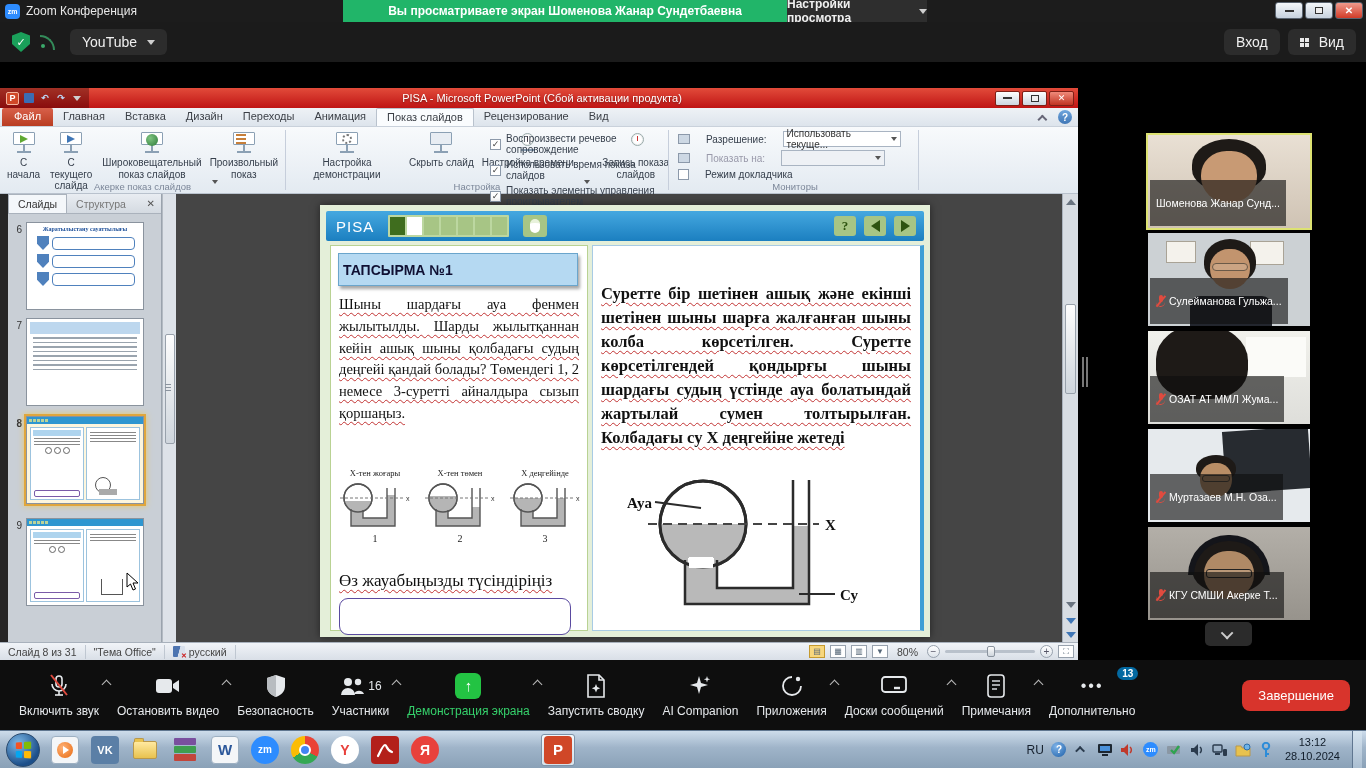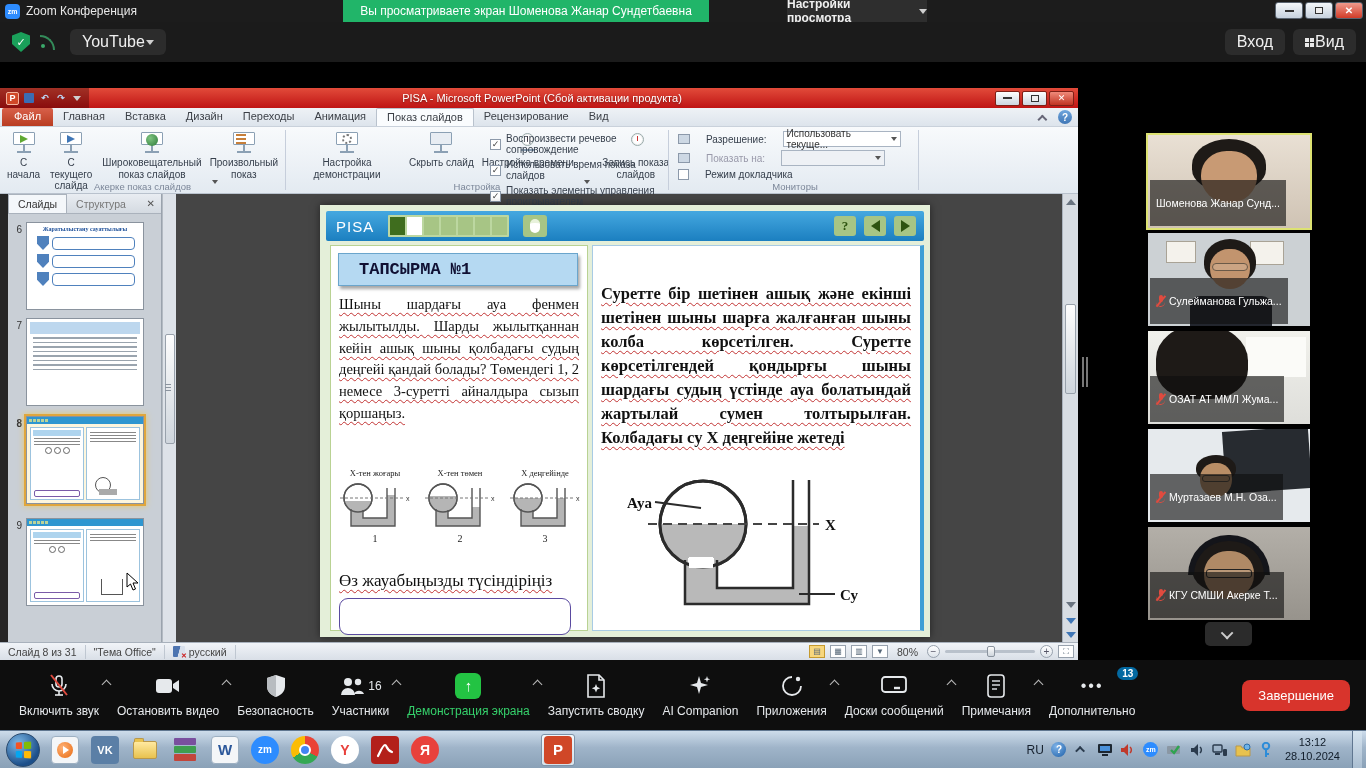"Вы просматриваете экран Шоменова Жанар" .share-banner { font-weight: normal -> bold; width: 366px -> 444px }
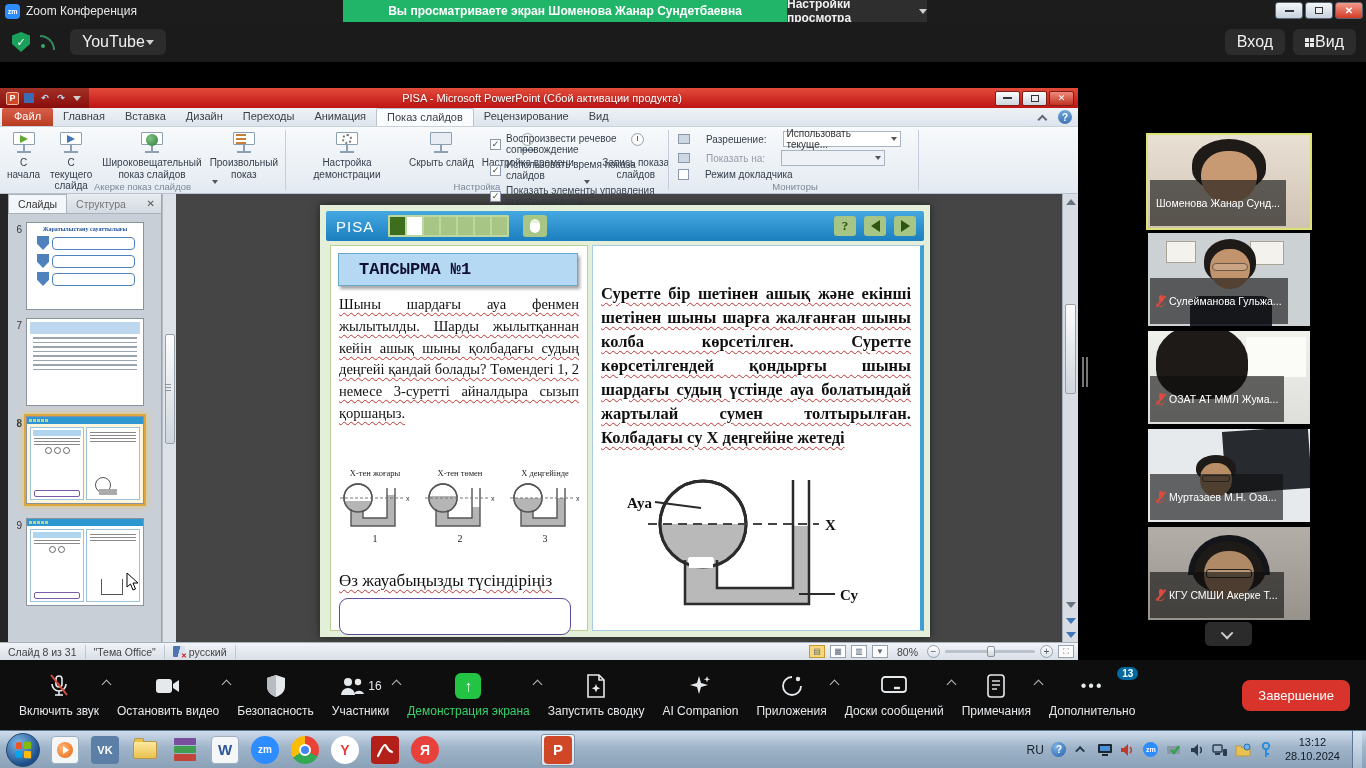"YouTube" .dark-btn { font-size: 16px -> 14px; gap: 1px -> 10px }
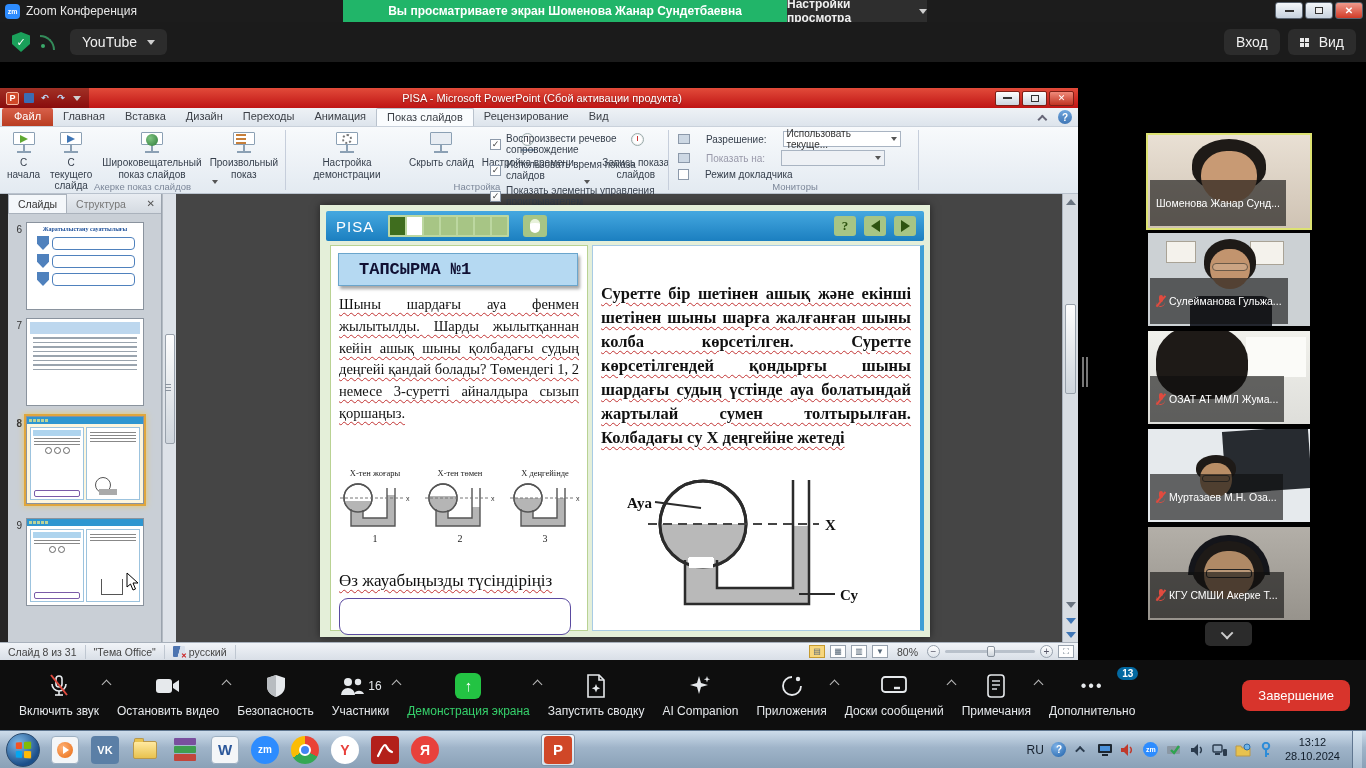"ТАПСЫРМА №1" .task-box b { font-family: Liberation Mono, monospace -> Liberation Sans, sans-serif; font-size: 17px -> 14px; padding-left: 20px -> 4px }
